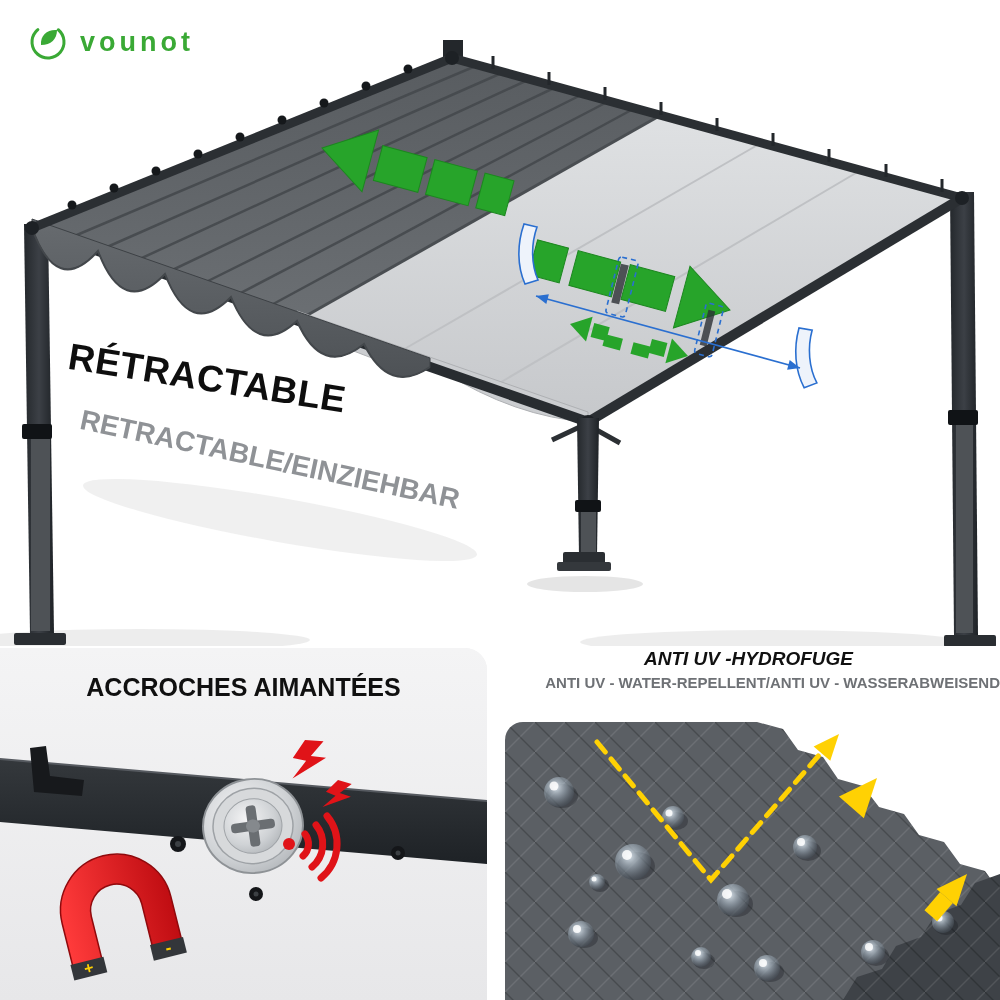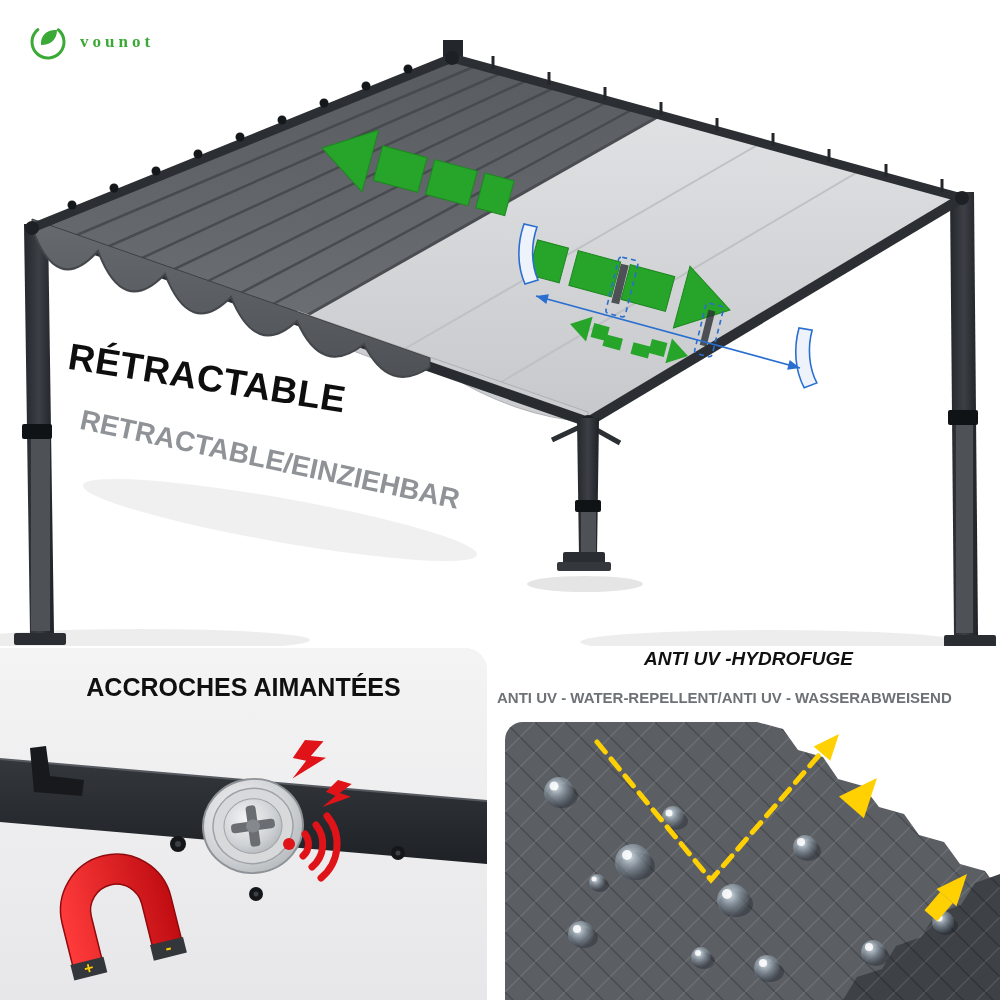"vounot" .logo-text { font-family: Liberation Serif, serif -> none; font-size: 17px -> 27px }
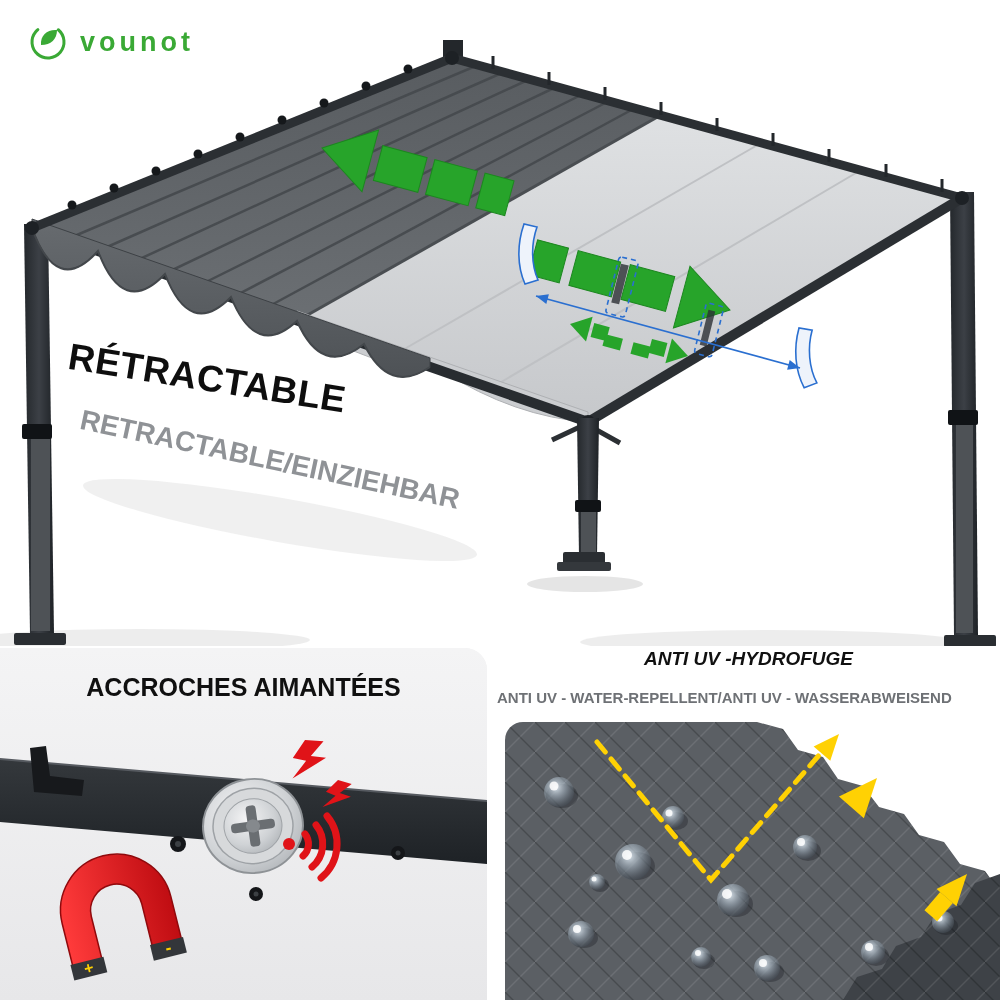"ANTI UV - WATER-REPELLENT/ANTI UV" .panel-right .panel-sub { text-align: left -> right; top: 41px -> 26px }
